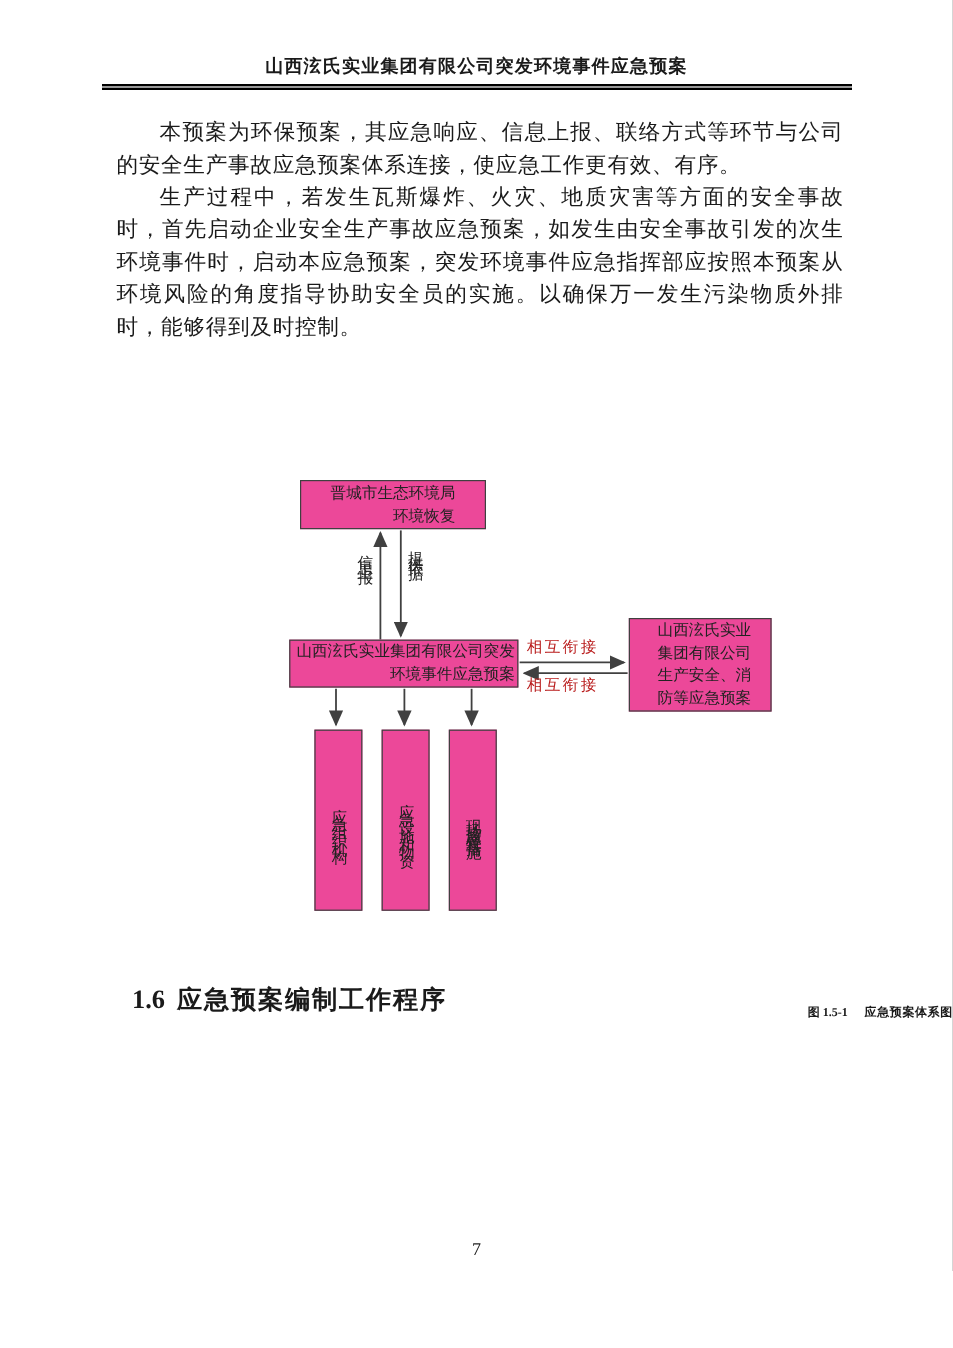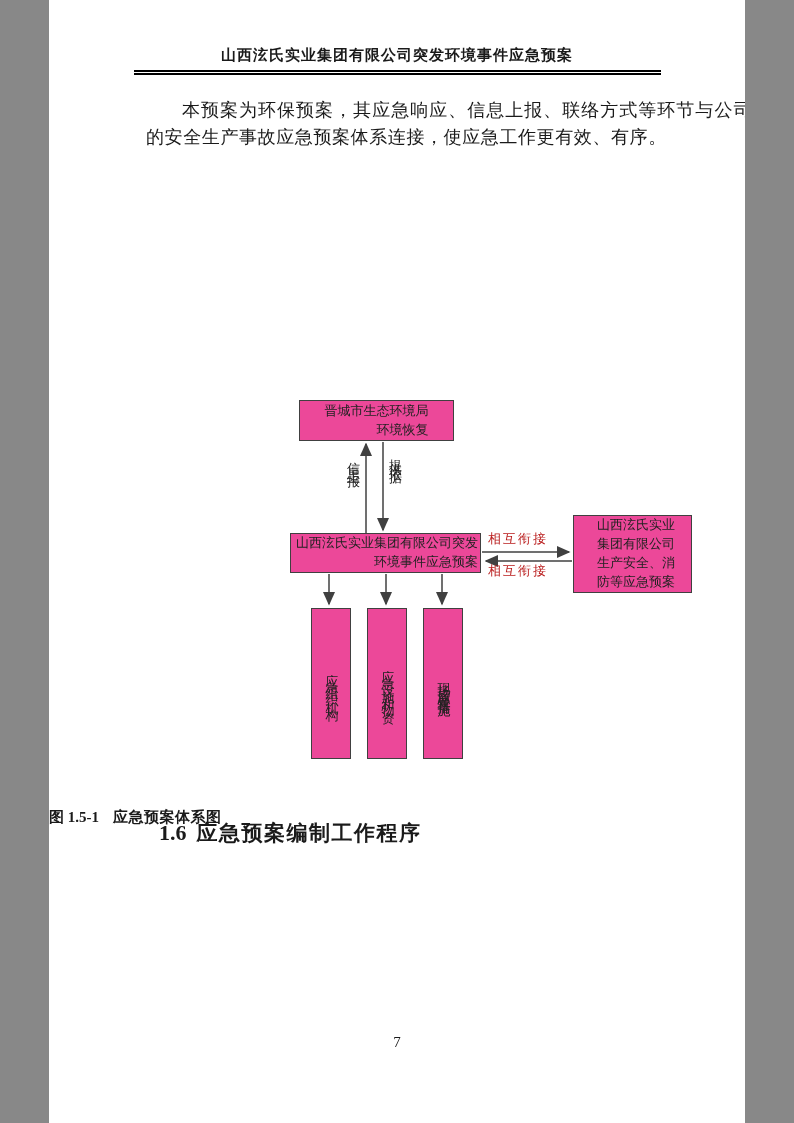"山西泫氏实业集团有限公司突发环境事件应急预案" .page { width: 696px -> 794px }
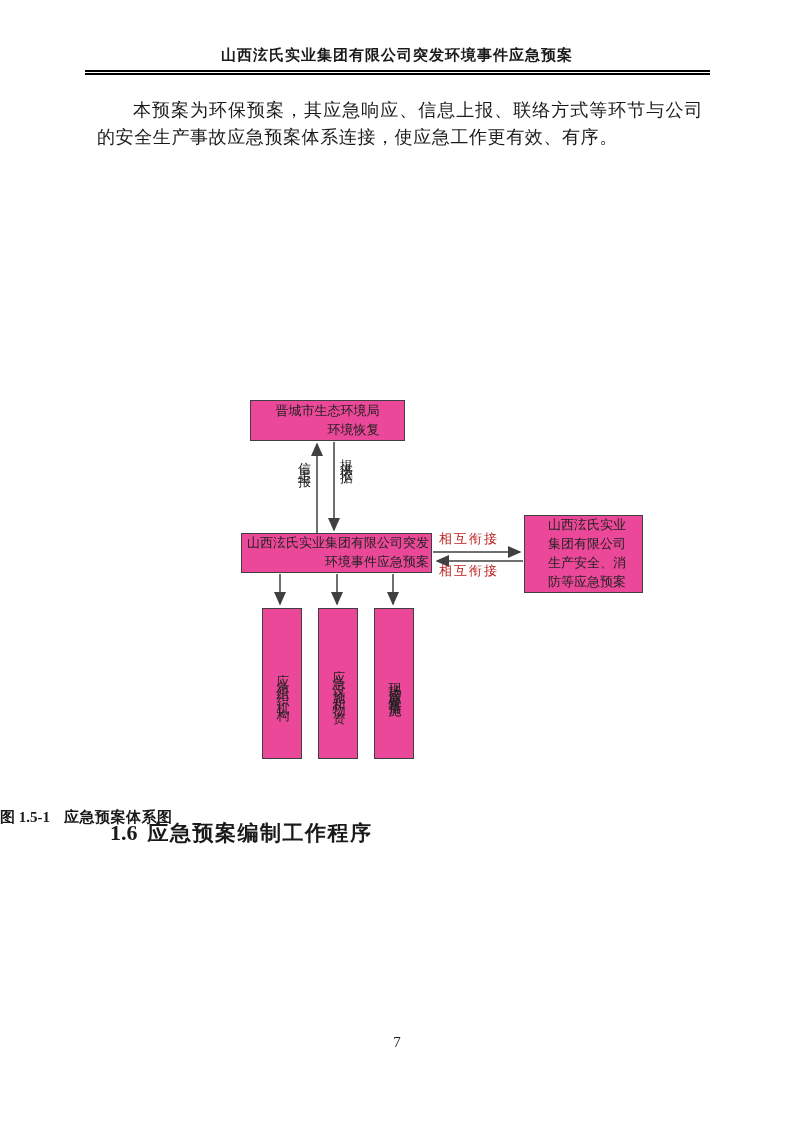"生产过程中，若发生瓦斯爆炸、火灾、地质灾害等方面的安全事故时，首先启动企业安全生" p { html: none -> <p>生产过程中，若发生瓦斯爆炸、火灾、地质灾害等方面的安全事故时，首先启动企业安全生产事故应急预案，如发生由安全事故引发的次生环境事件时，启动本应急预案，突发环境事件应急指挥部应按照本预案从环境风险的角度指导协助安全员的实施。以确保万一发生污染物质外排时，能够得到及时控制。</p> }
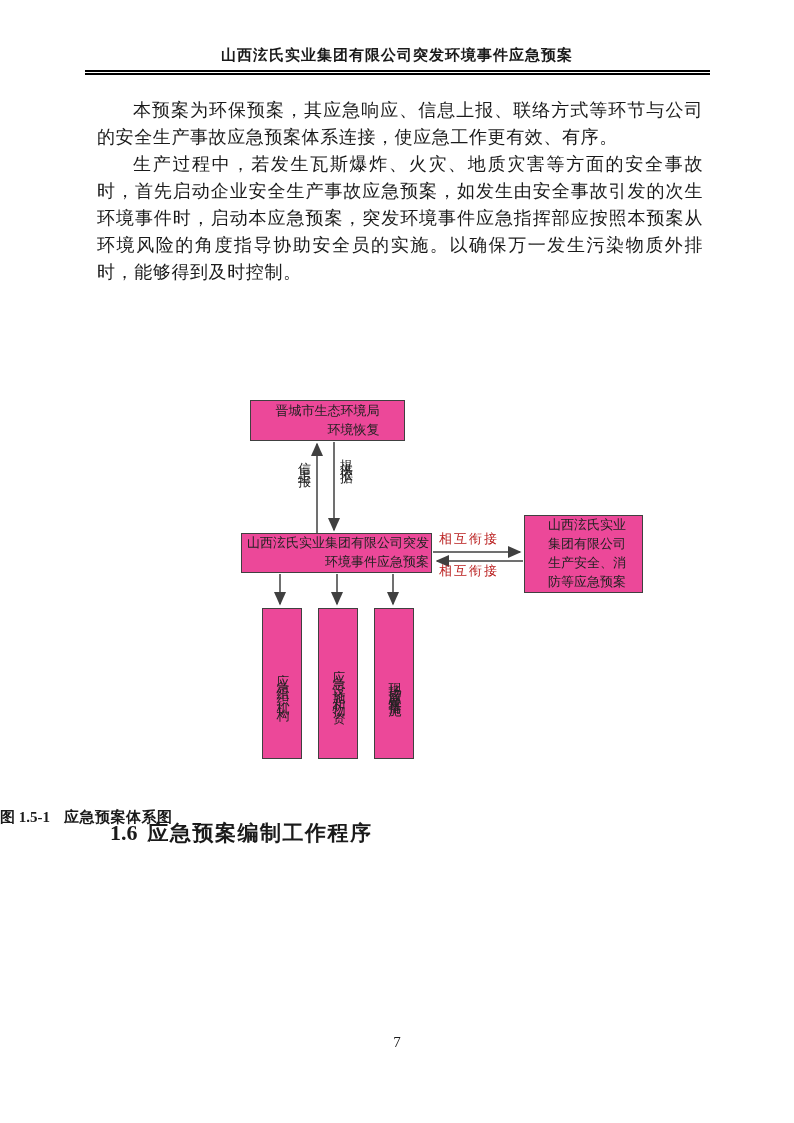"图 1.5-1 应急预案体系图" .figure-caption { font-size: 15px -> 10px; text-align: left -> right; top: 808px -> 837px }
